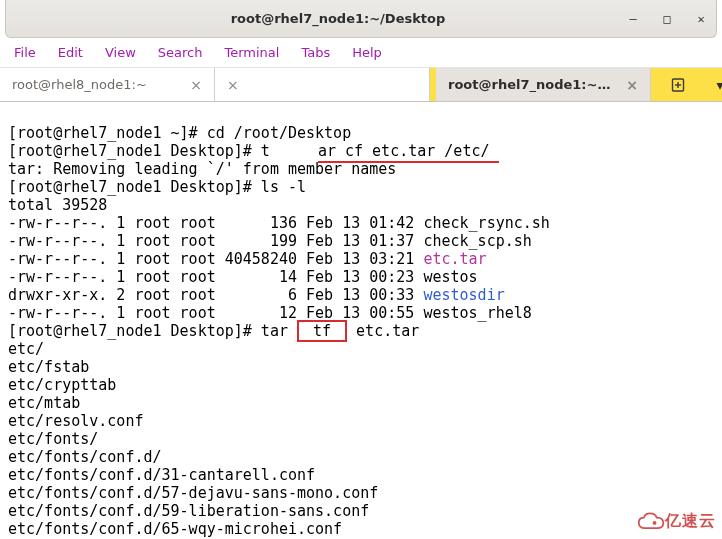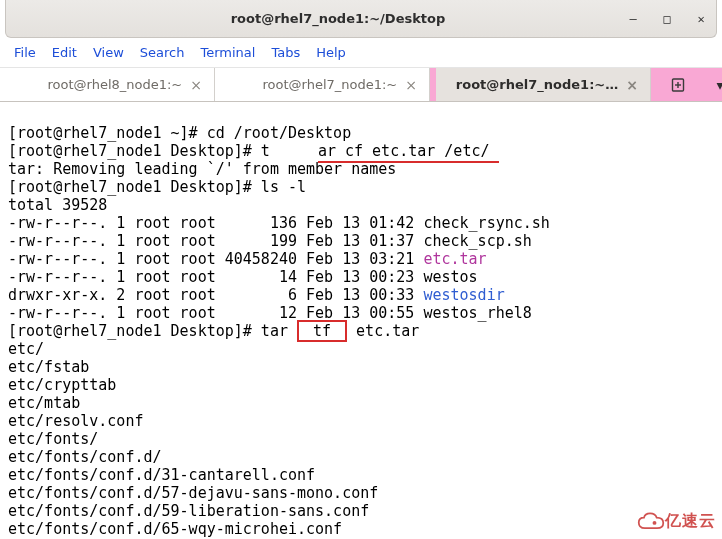"File" .menubar { color: #1d4ed8 -> #a21caf; gap: 16px -> 22px }
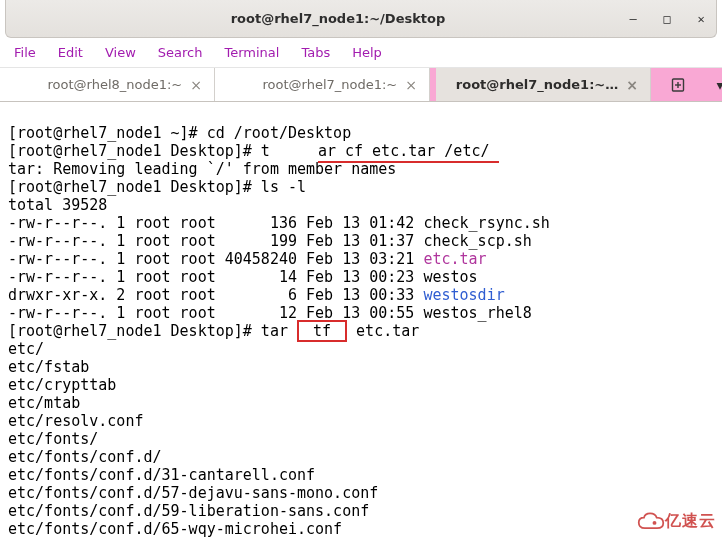"root@rhel8_node1:~" .tabs { background: #f9a8d4 -> #fde047; text-align: right -> none }
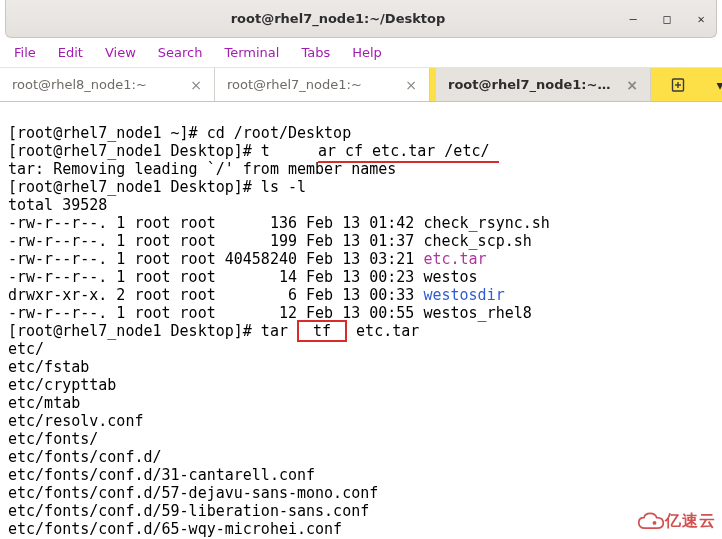"root@rhel7_node1:~" span.tab-label { html: <span>root@rhel7_node1:~</span> -> none }
